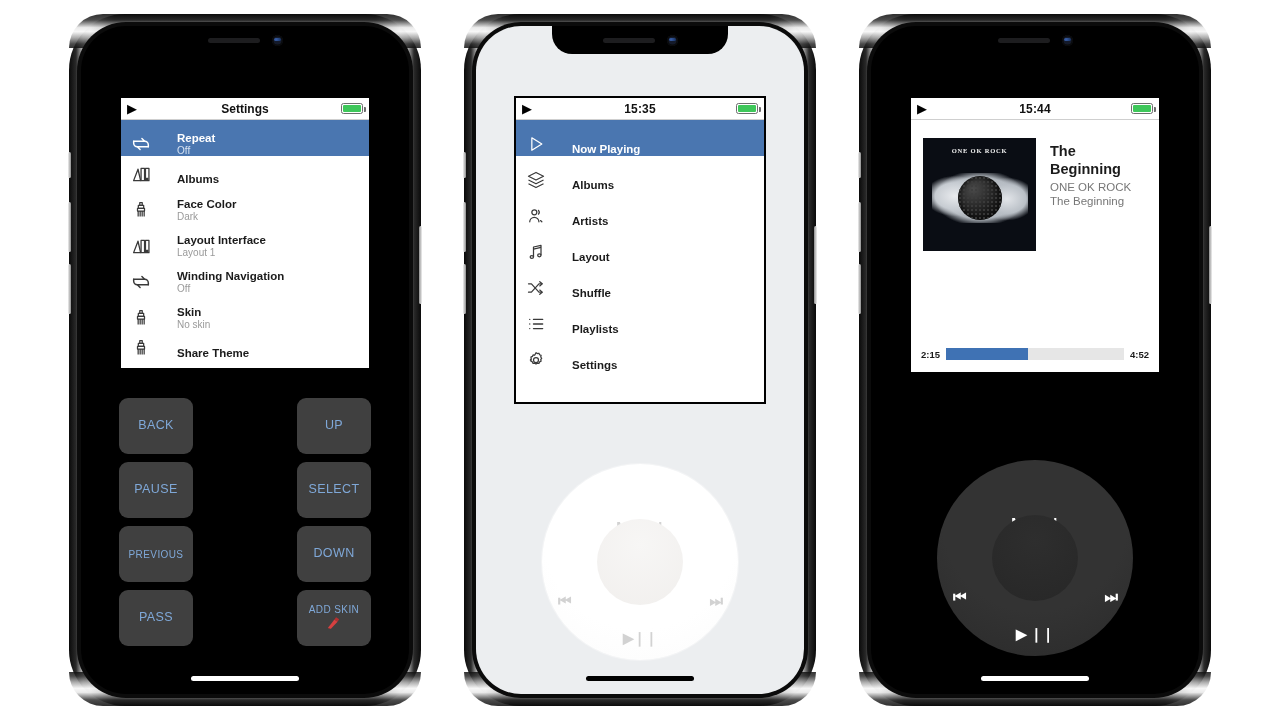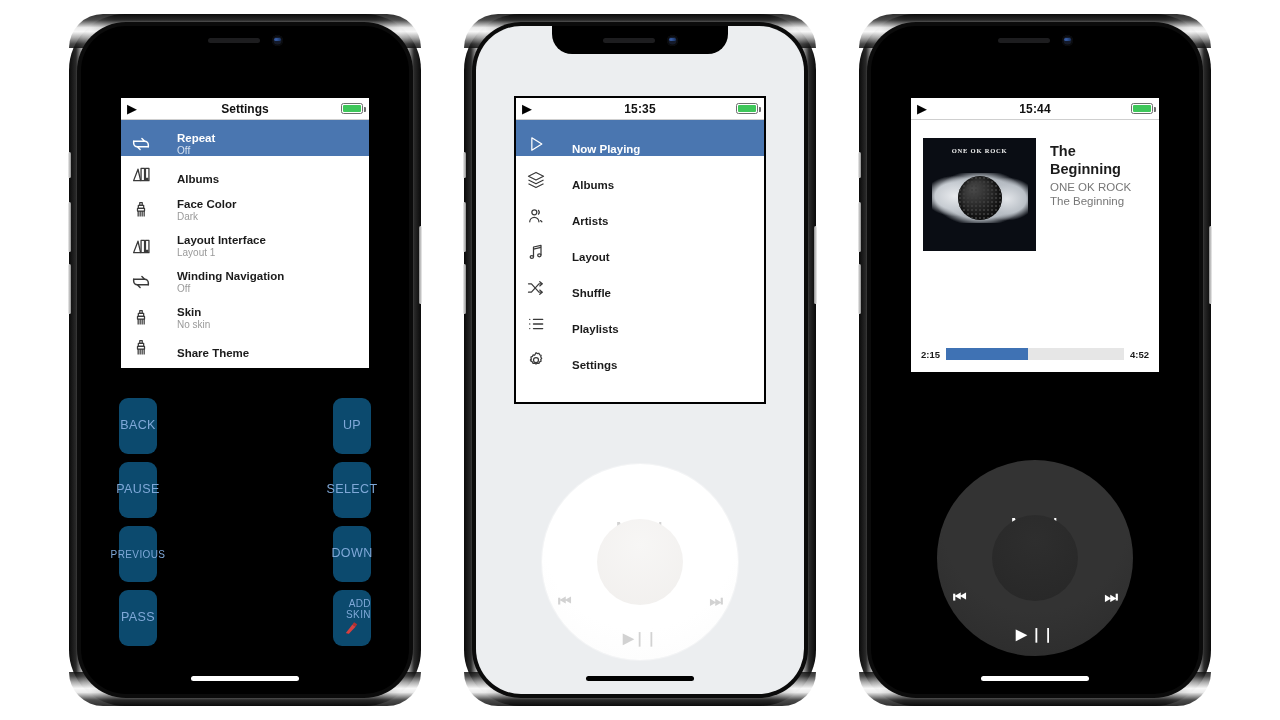"BACK" .key { background: #0c4a6e -> #404040; width: 38px -> 74px }
